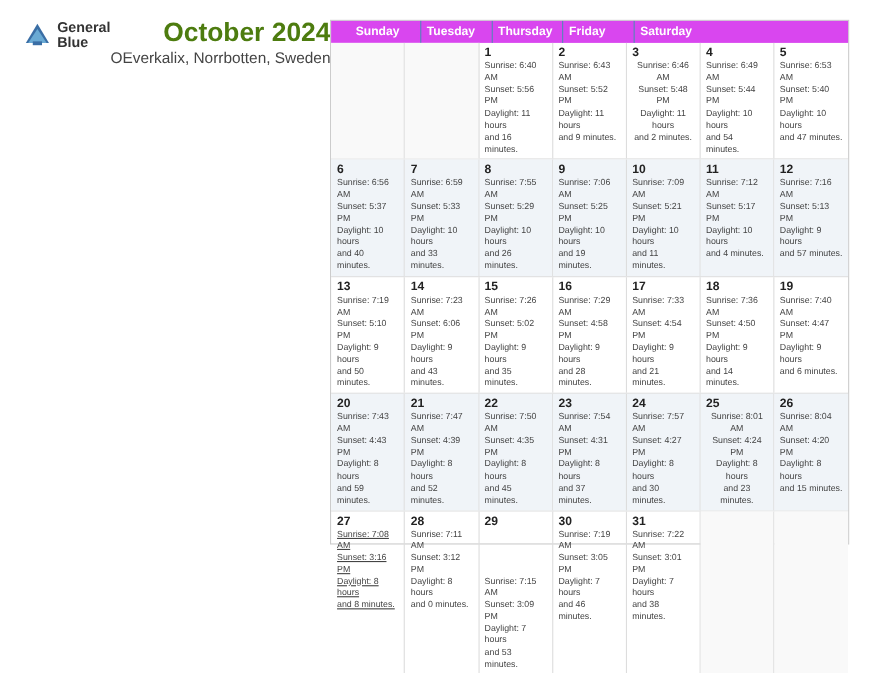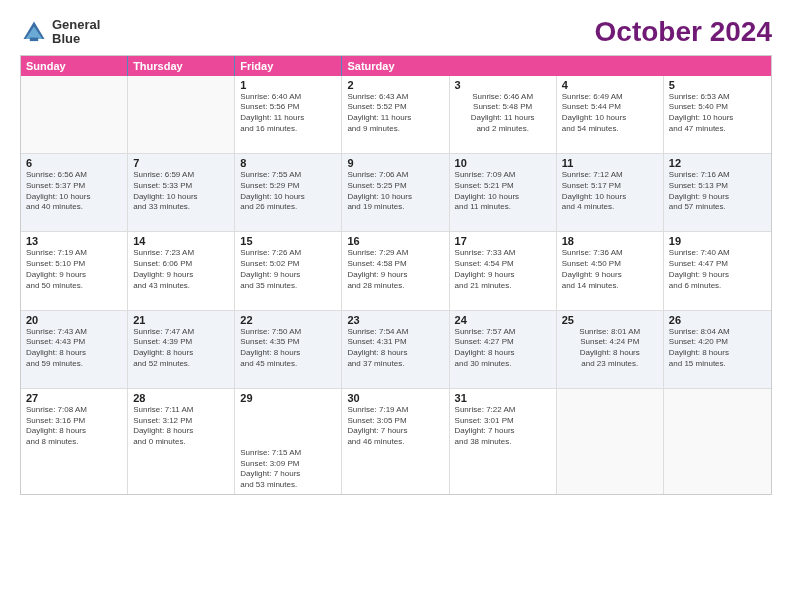"General" .page { flex-direction: column -> row }
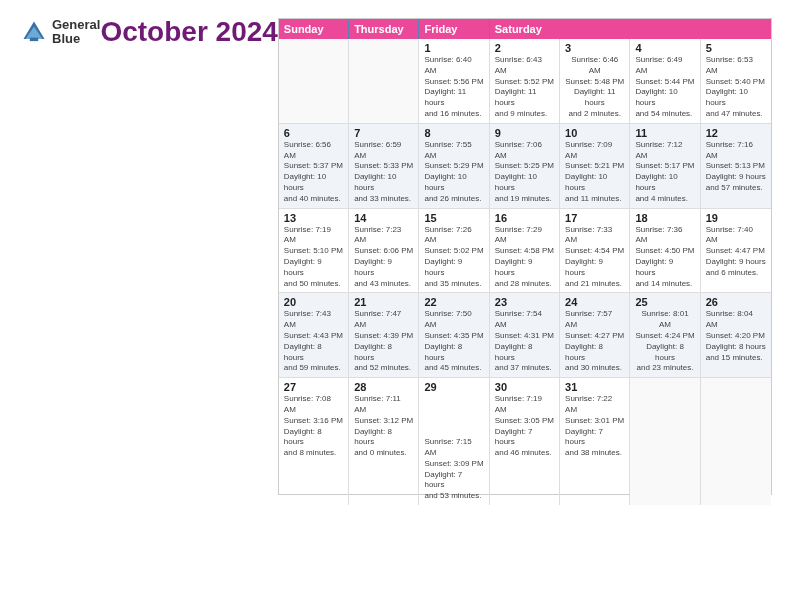"October 2024" .title-block h1 { color: #701a75 -> #4d7c0f; font-size: 28px -> 24px }
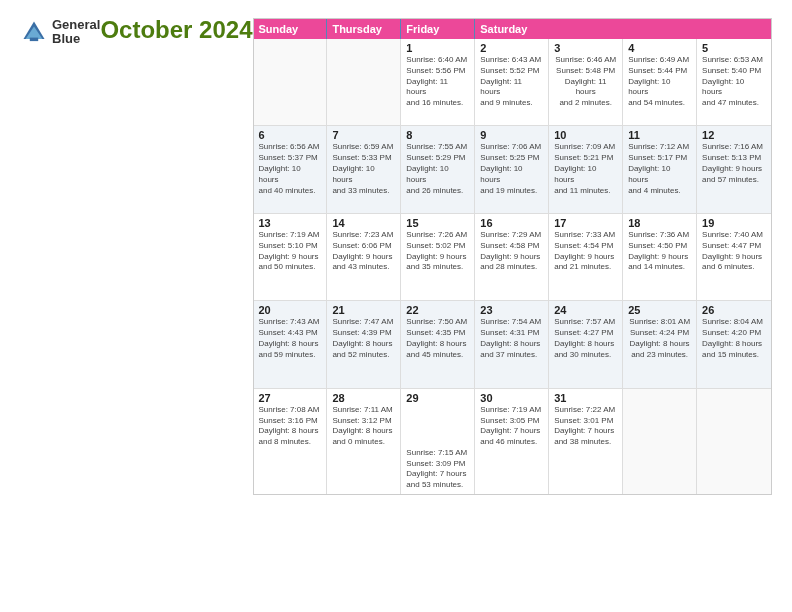"Sunday" .cal-header { background: #ec4899 -> #d946ef; padding-left: none -> 17px }
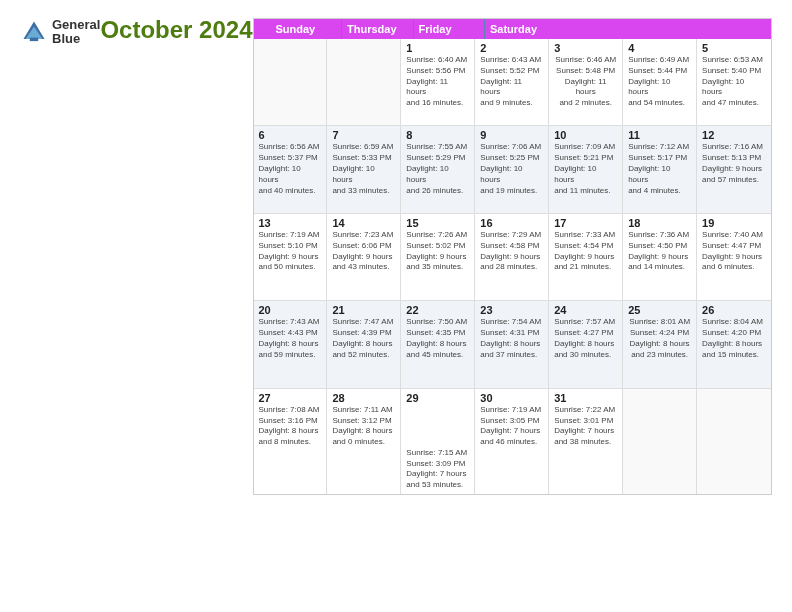"Tuesday" div.cal-header-cell { html: none -> <div>Tuesday</div> }
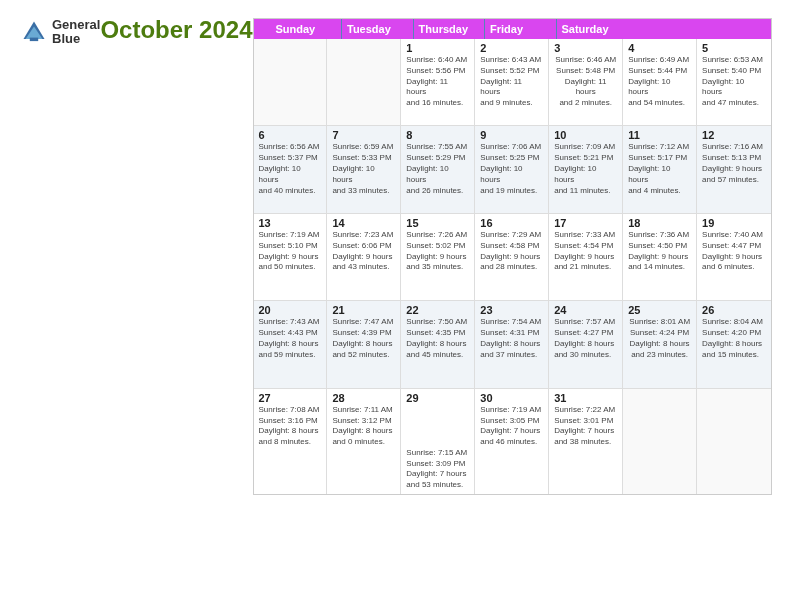"OEverkalix, Norrbotten, Sweden" h2 { html: none -> <h2>OEverkalix, Norrbotten, Sweden</h2> }
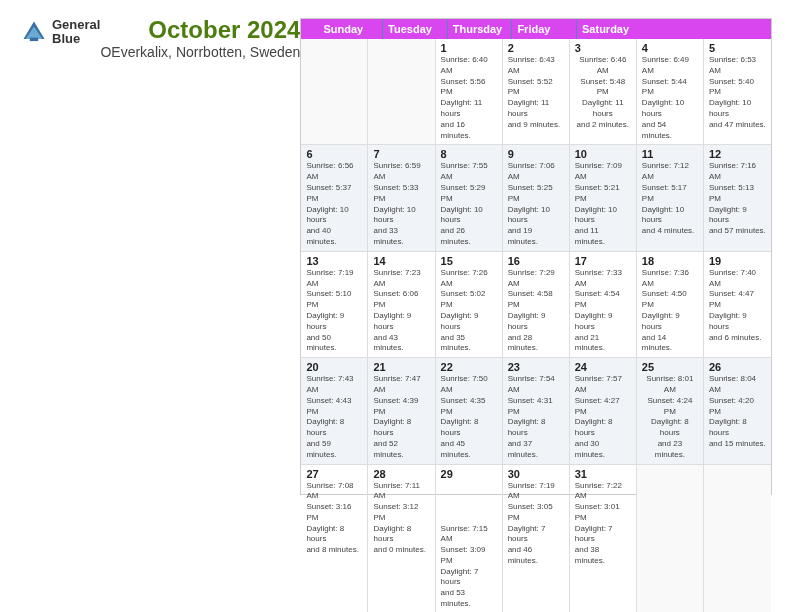"Sunrise: 7:08 AM" div.cell-text { text-decoration: none -> underline }
